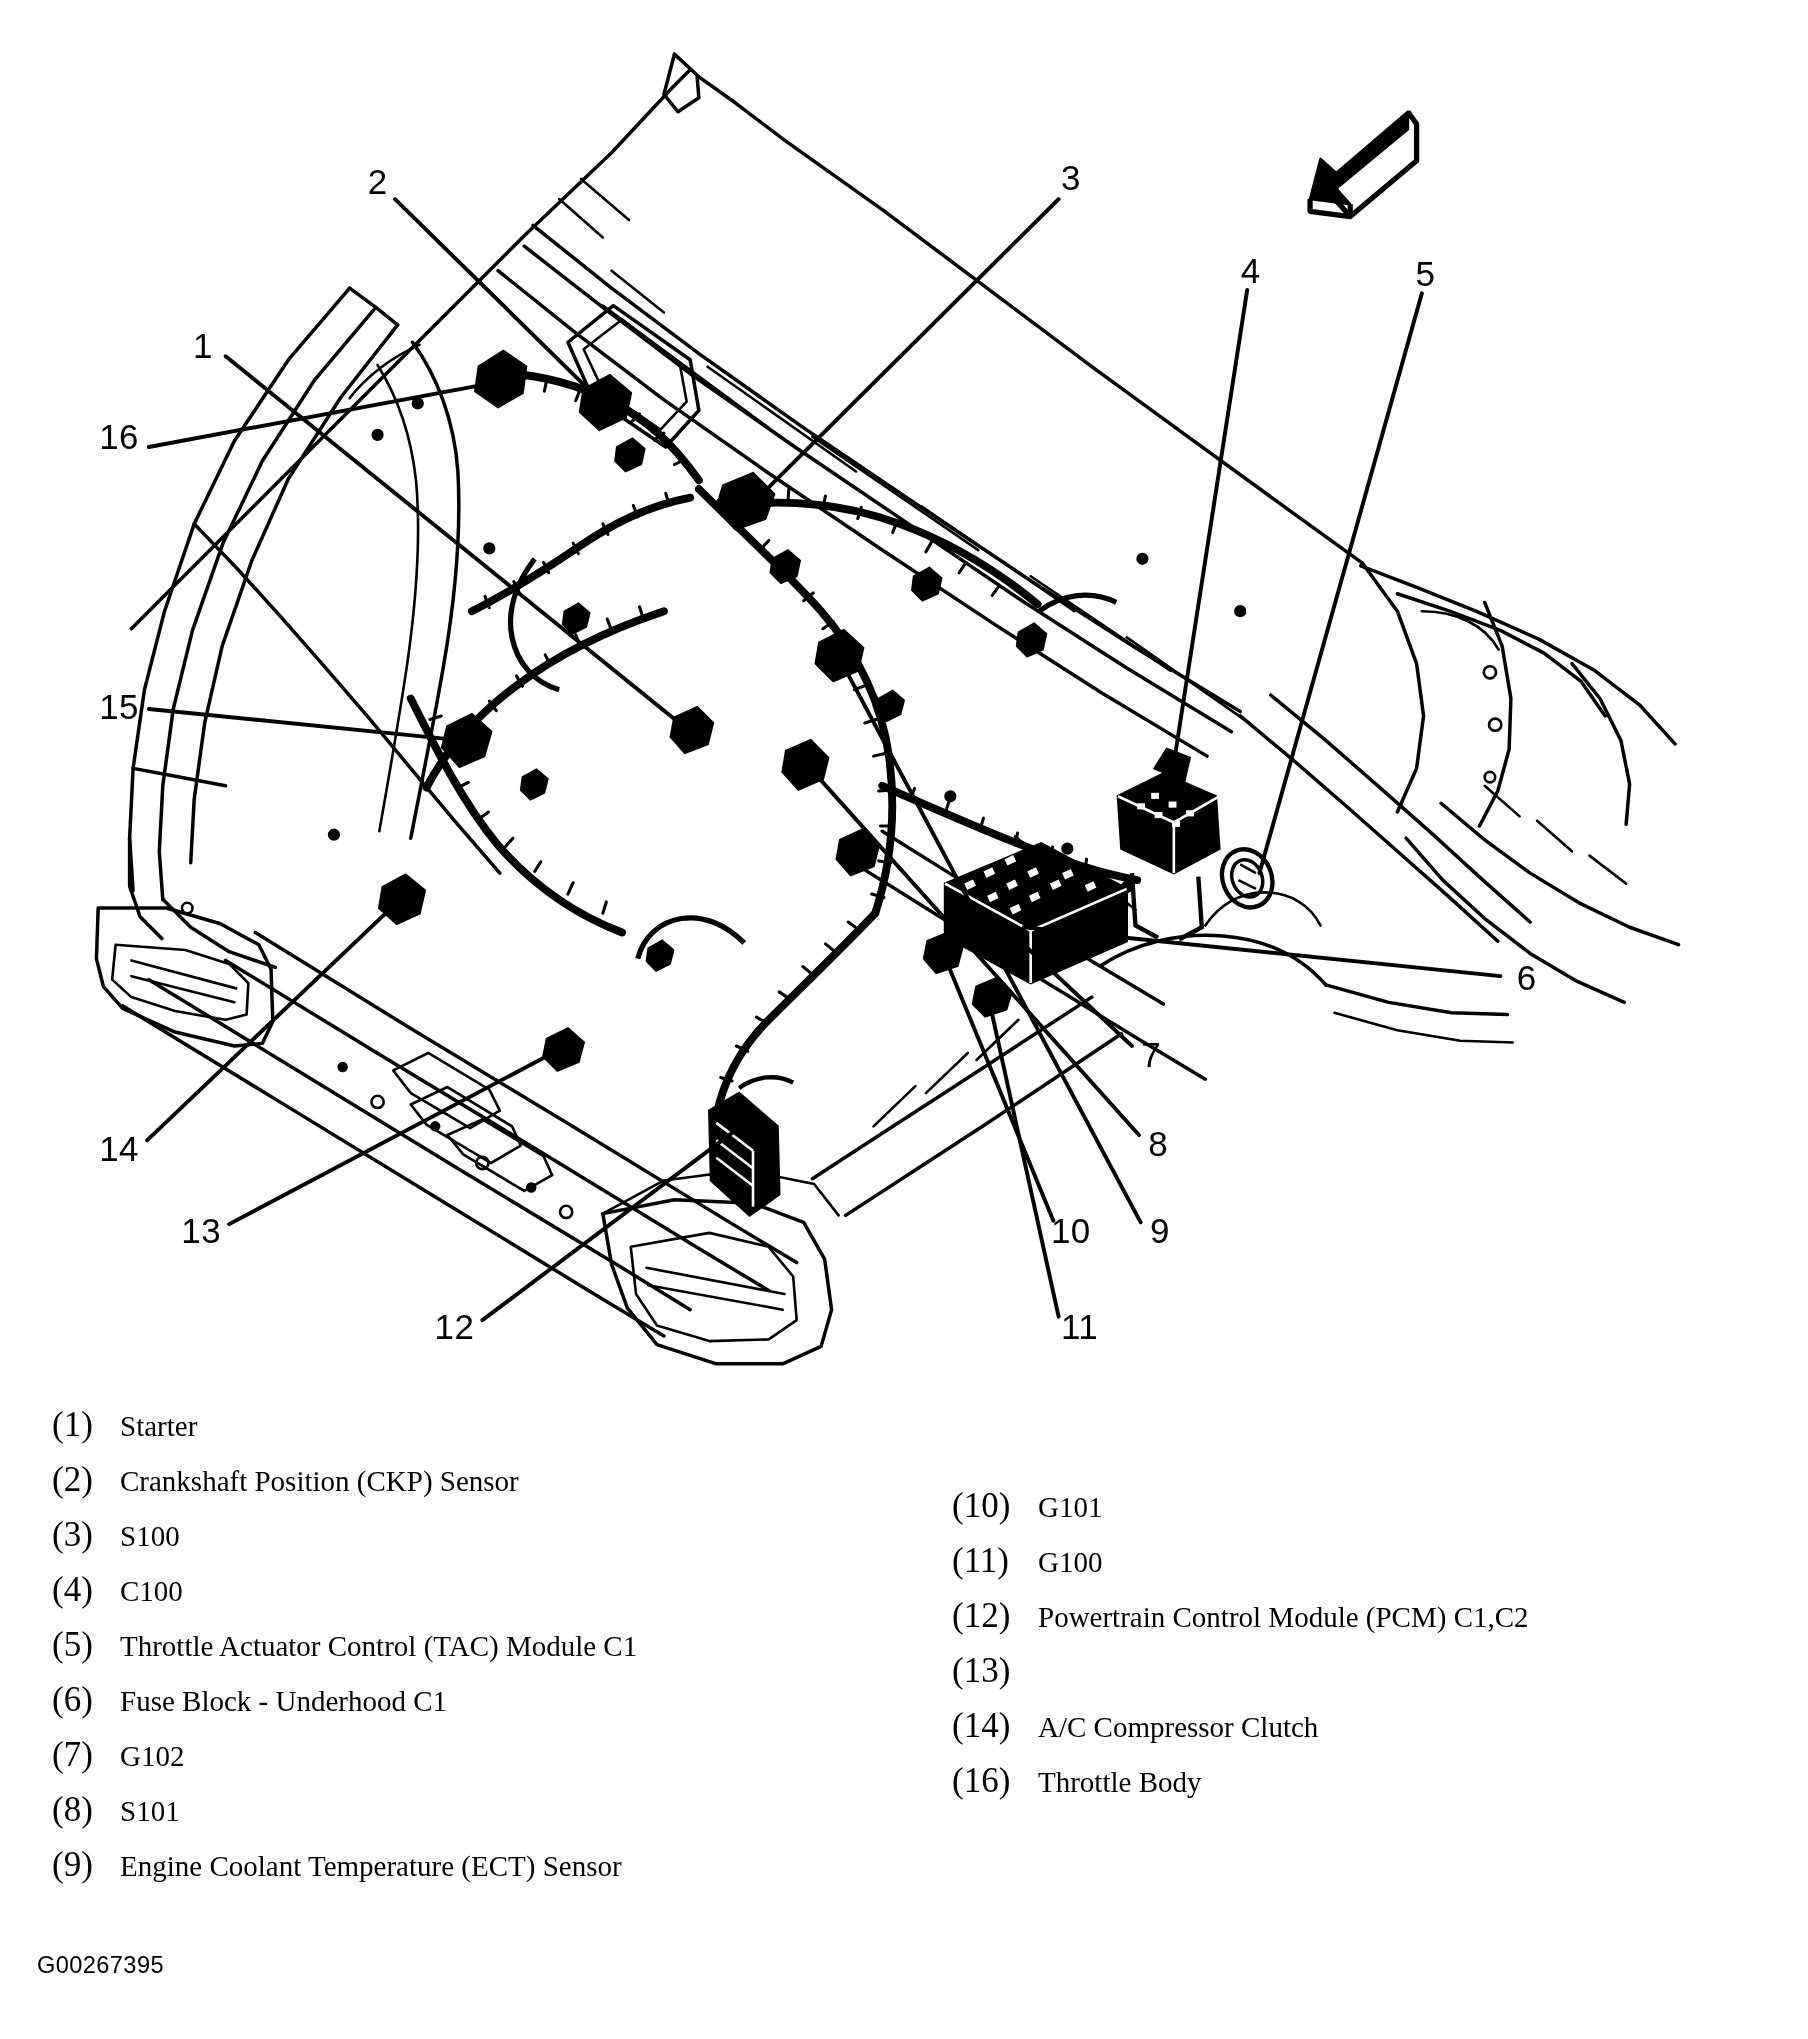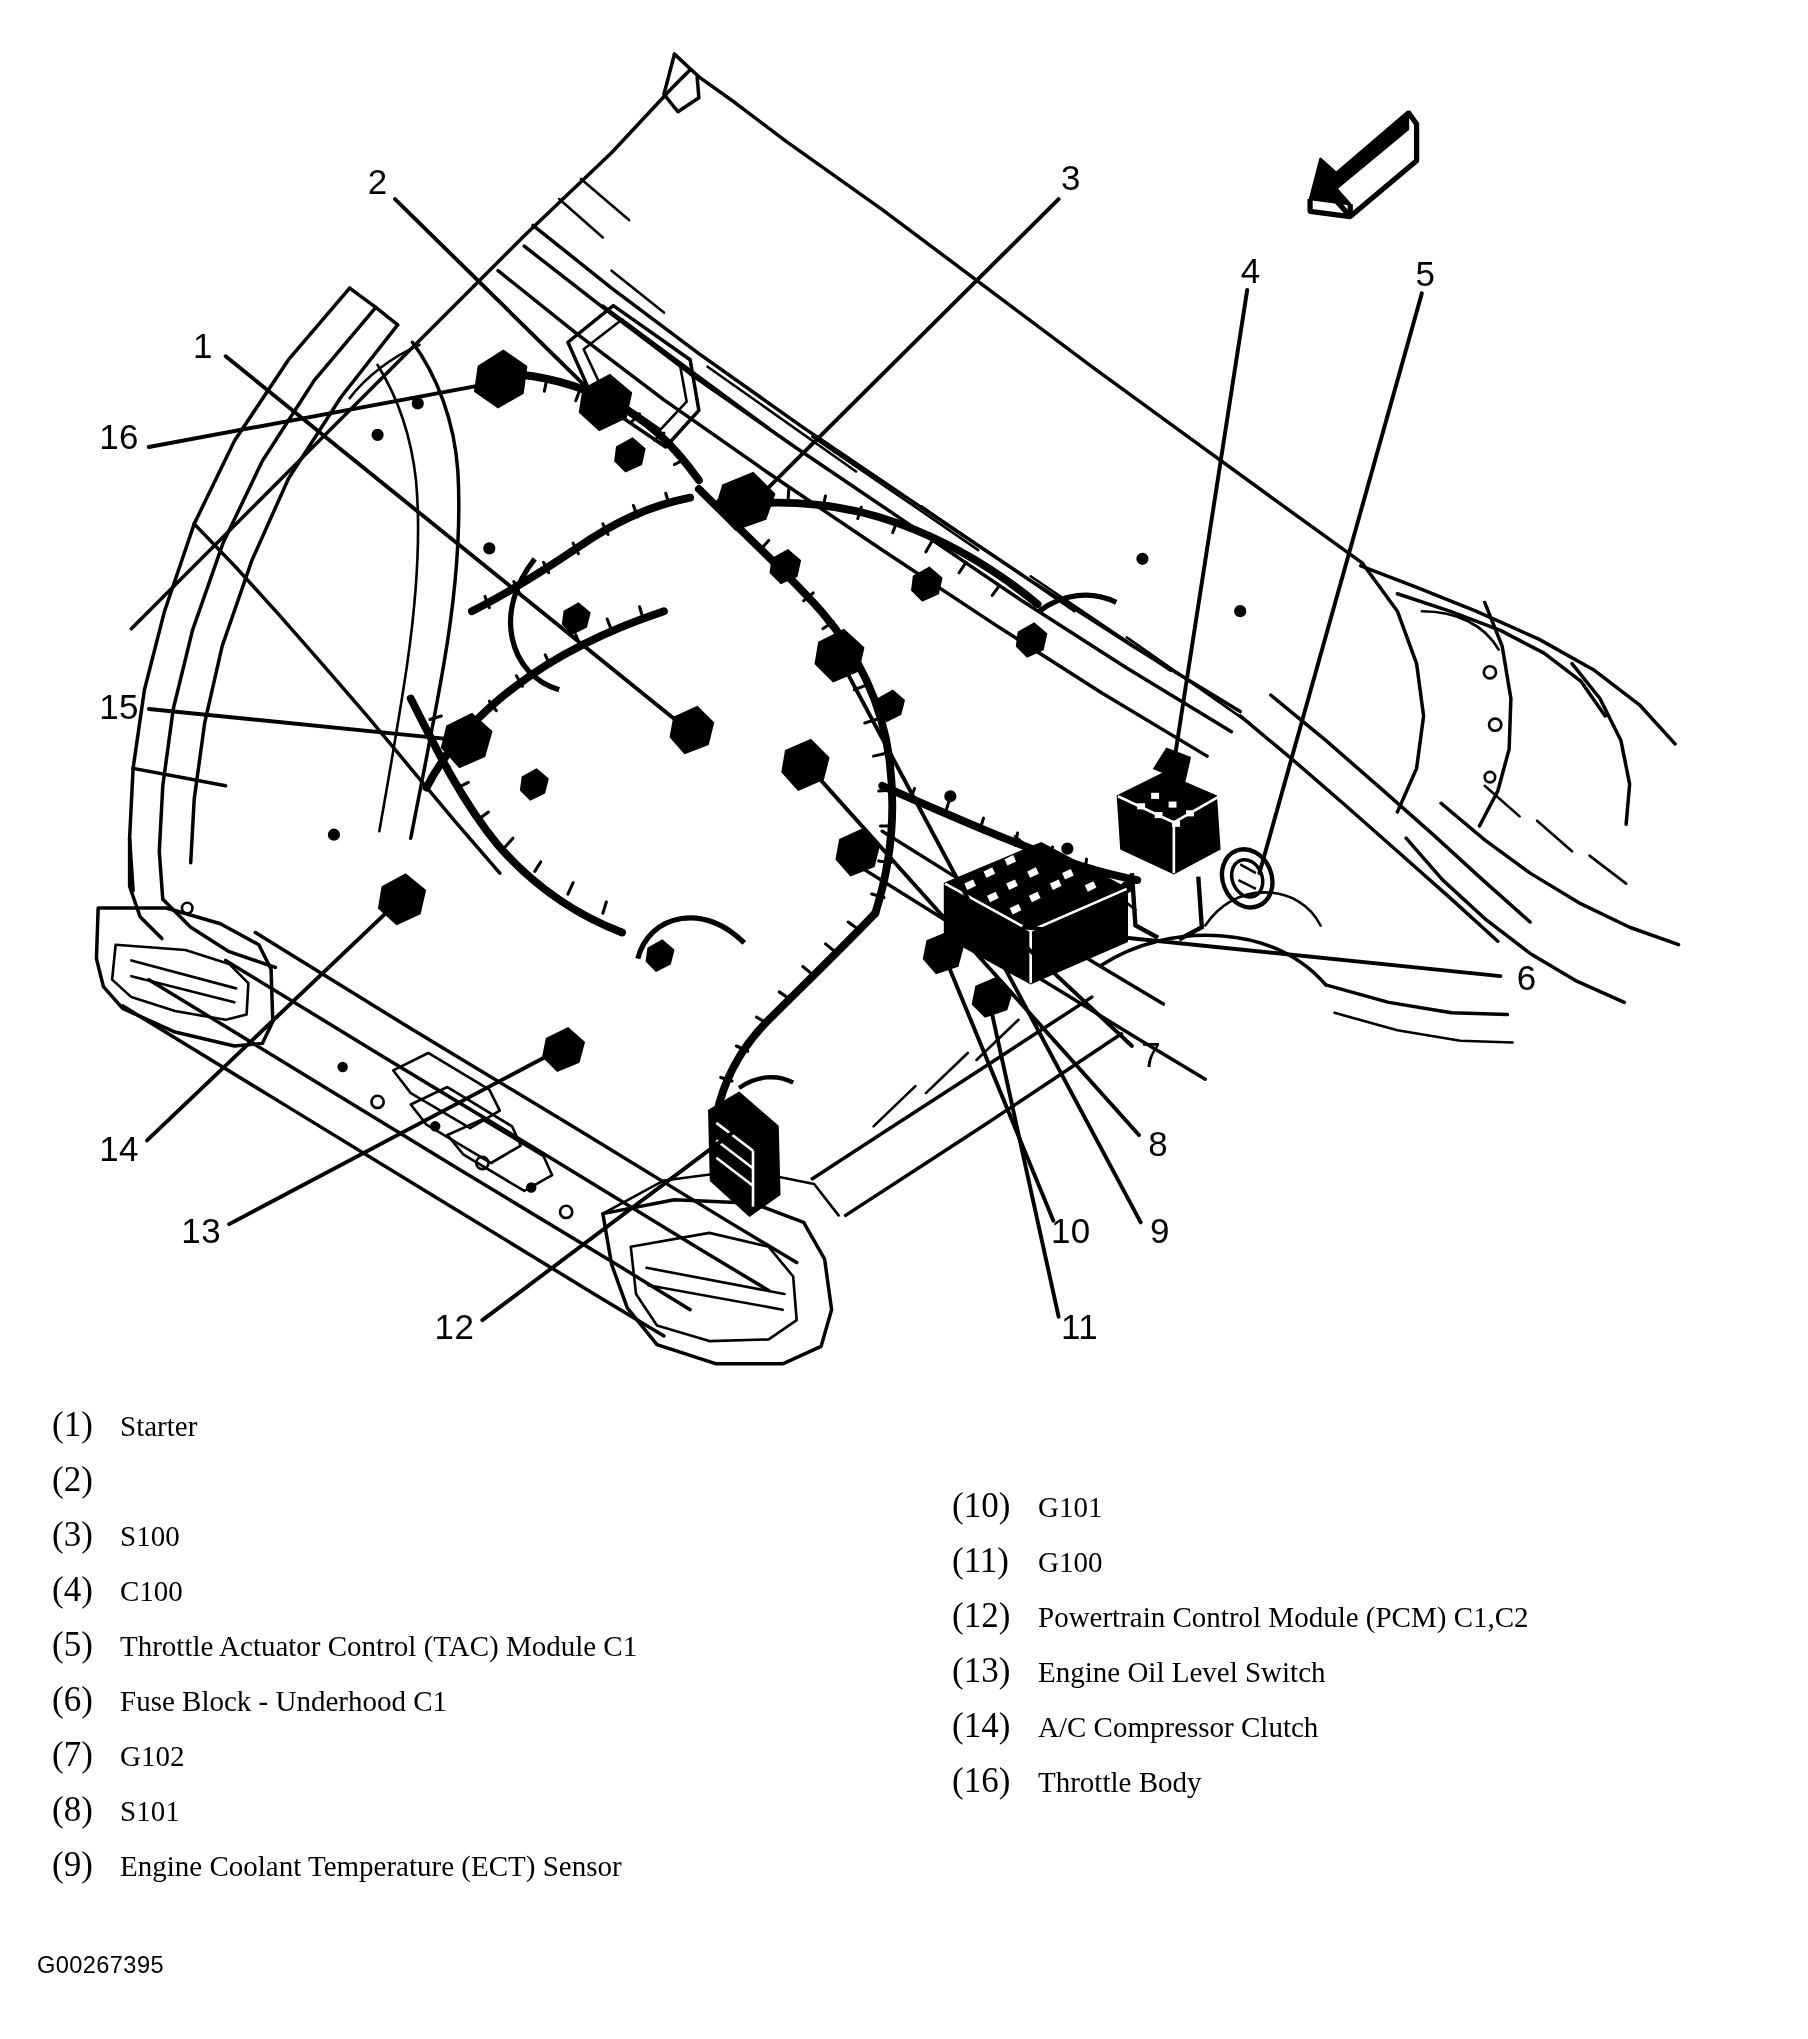"Crankshaft Position (CKP) Sensor" span.legend-text { html: none -> <span>Crankshaft Position (CKP) Sensor</span> }
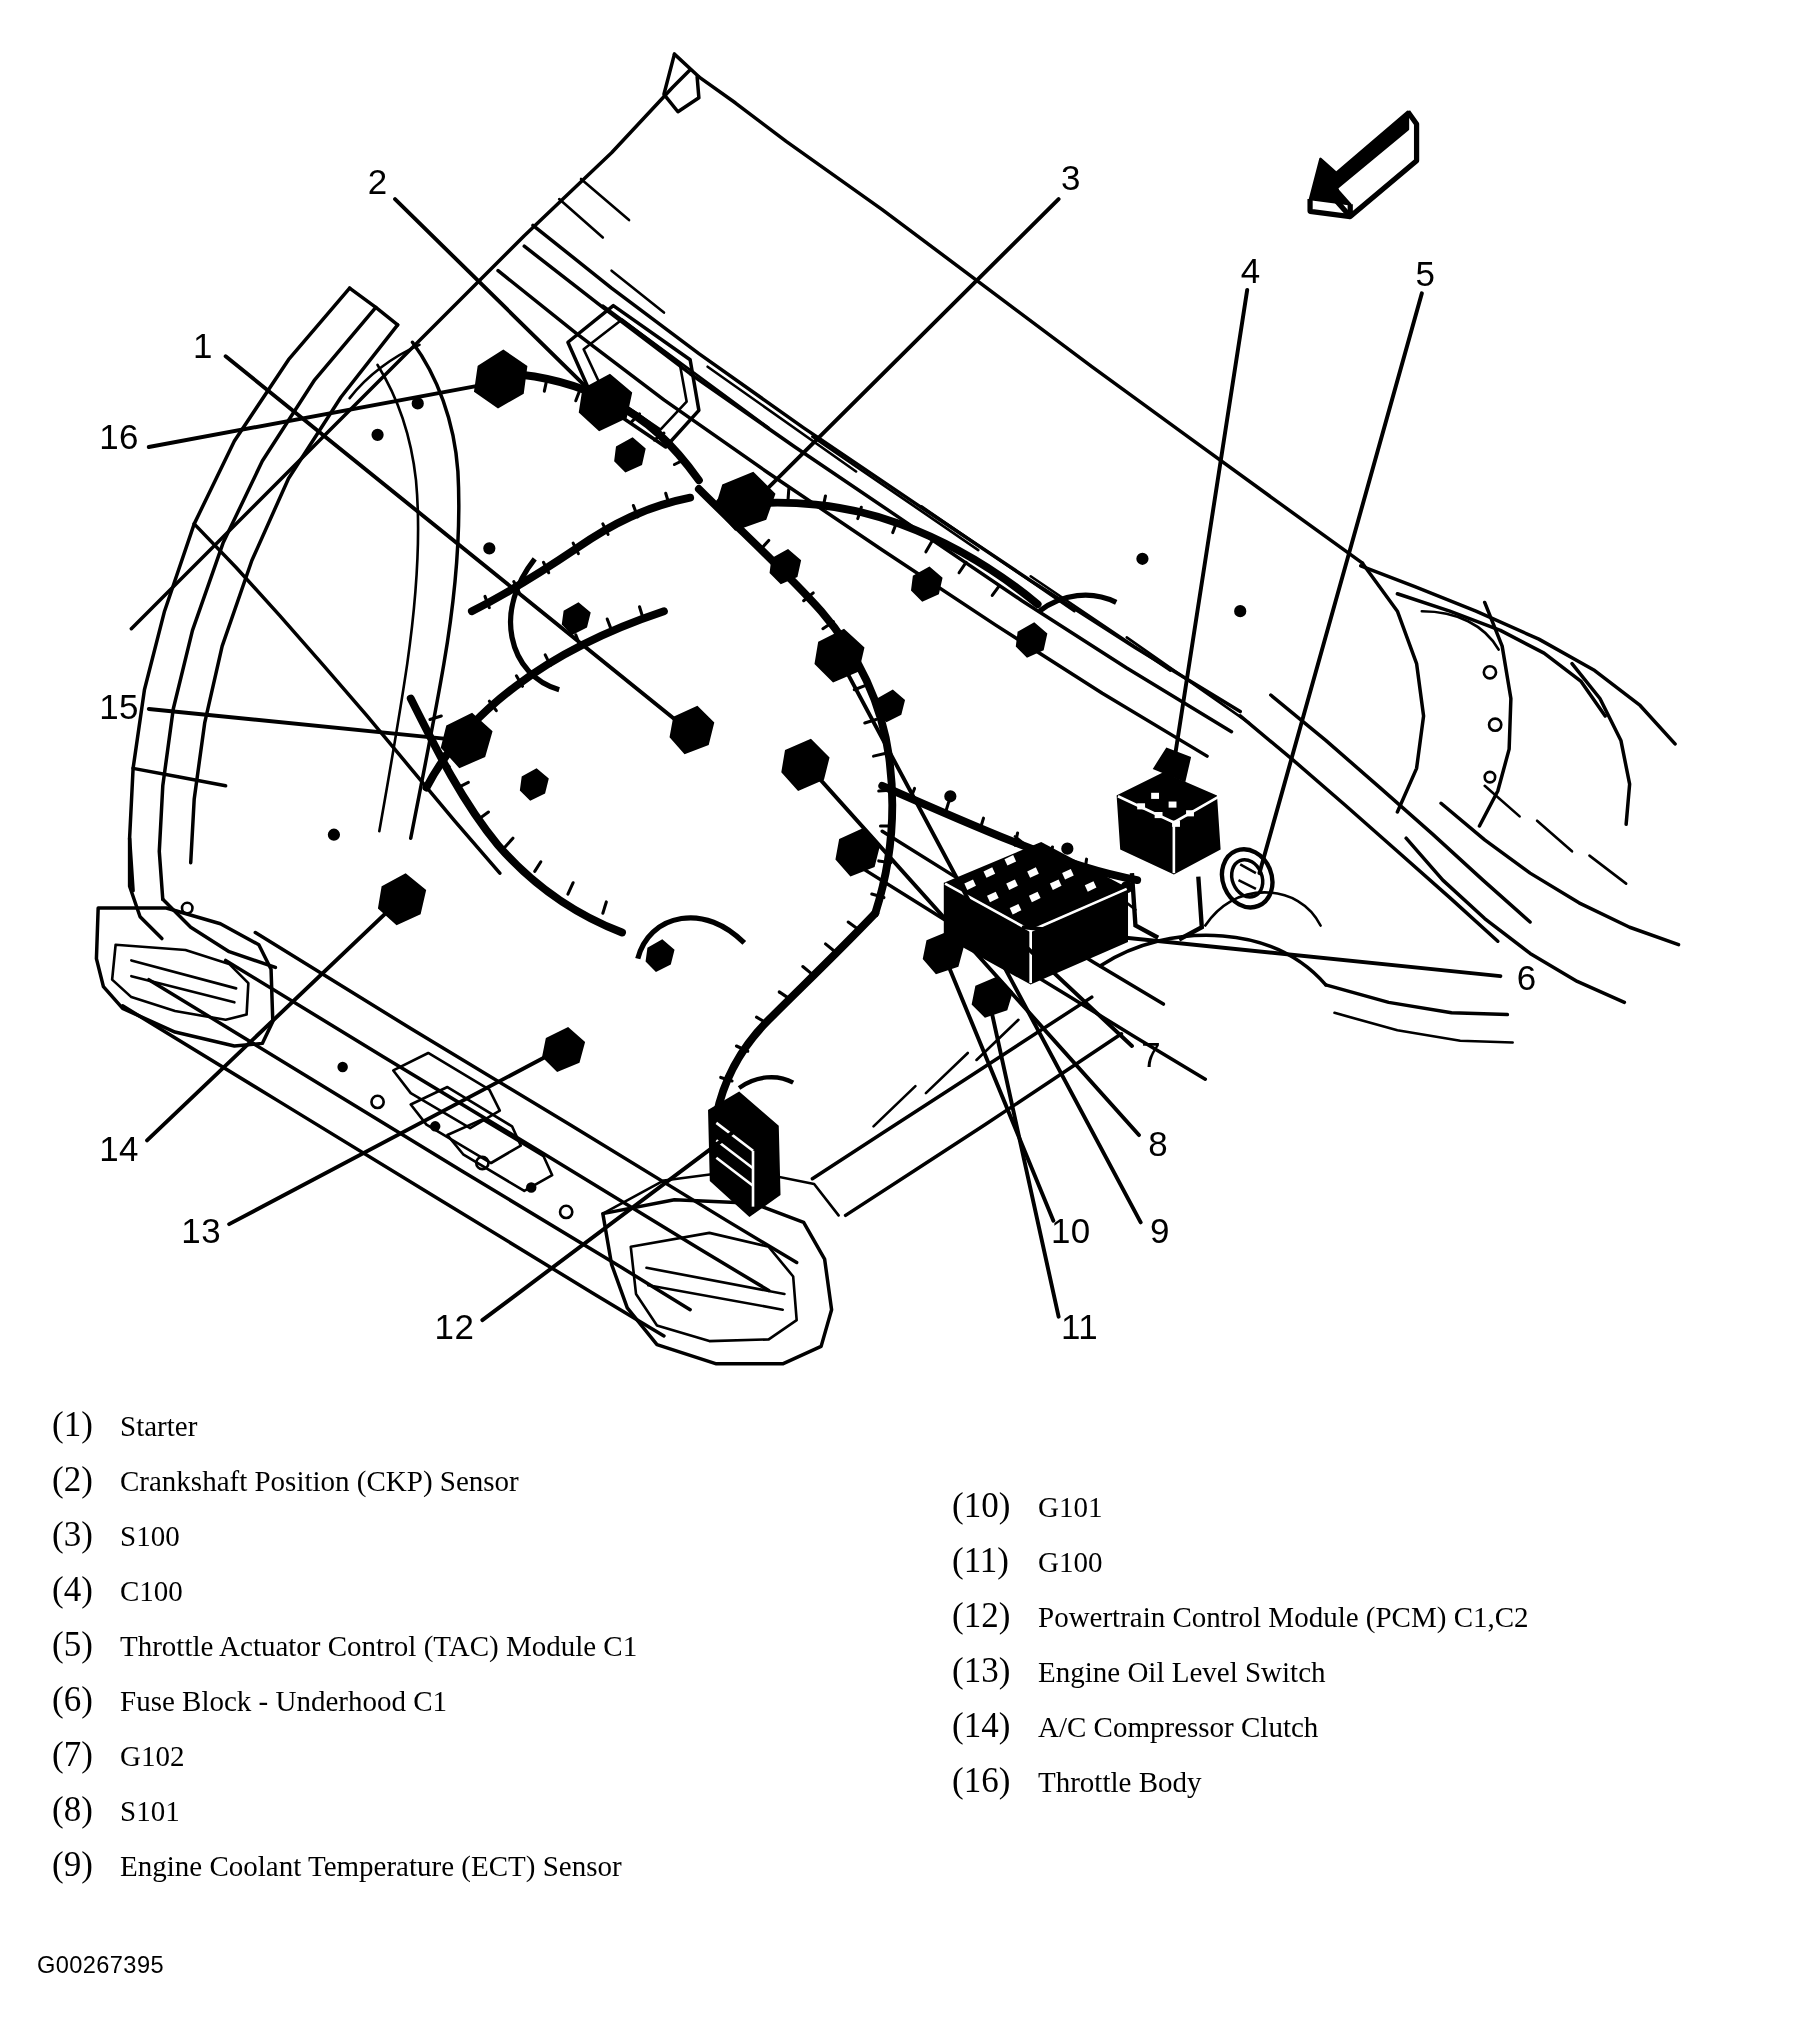"Engine Oil Level Switch" span.legend-text { html: <span>Engine Oil Level Switch</span> -> none }
